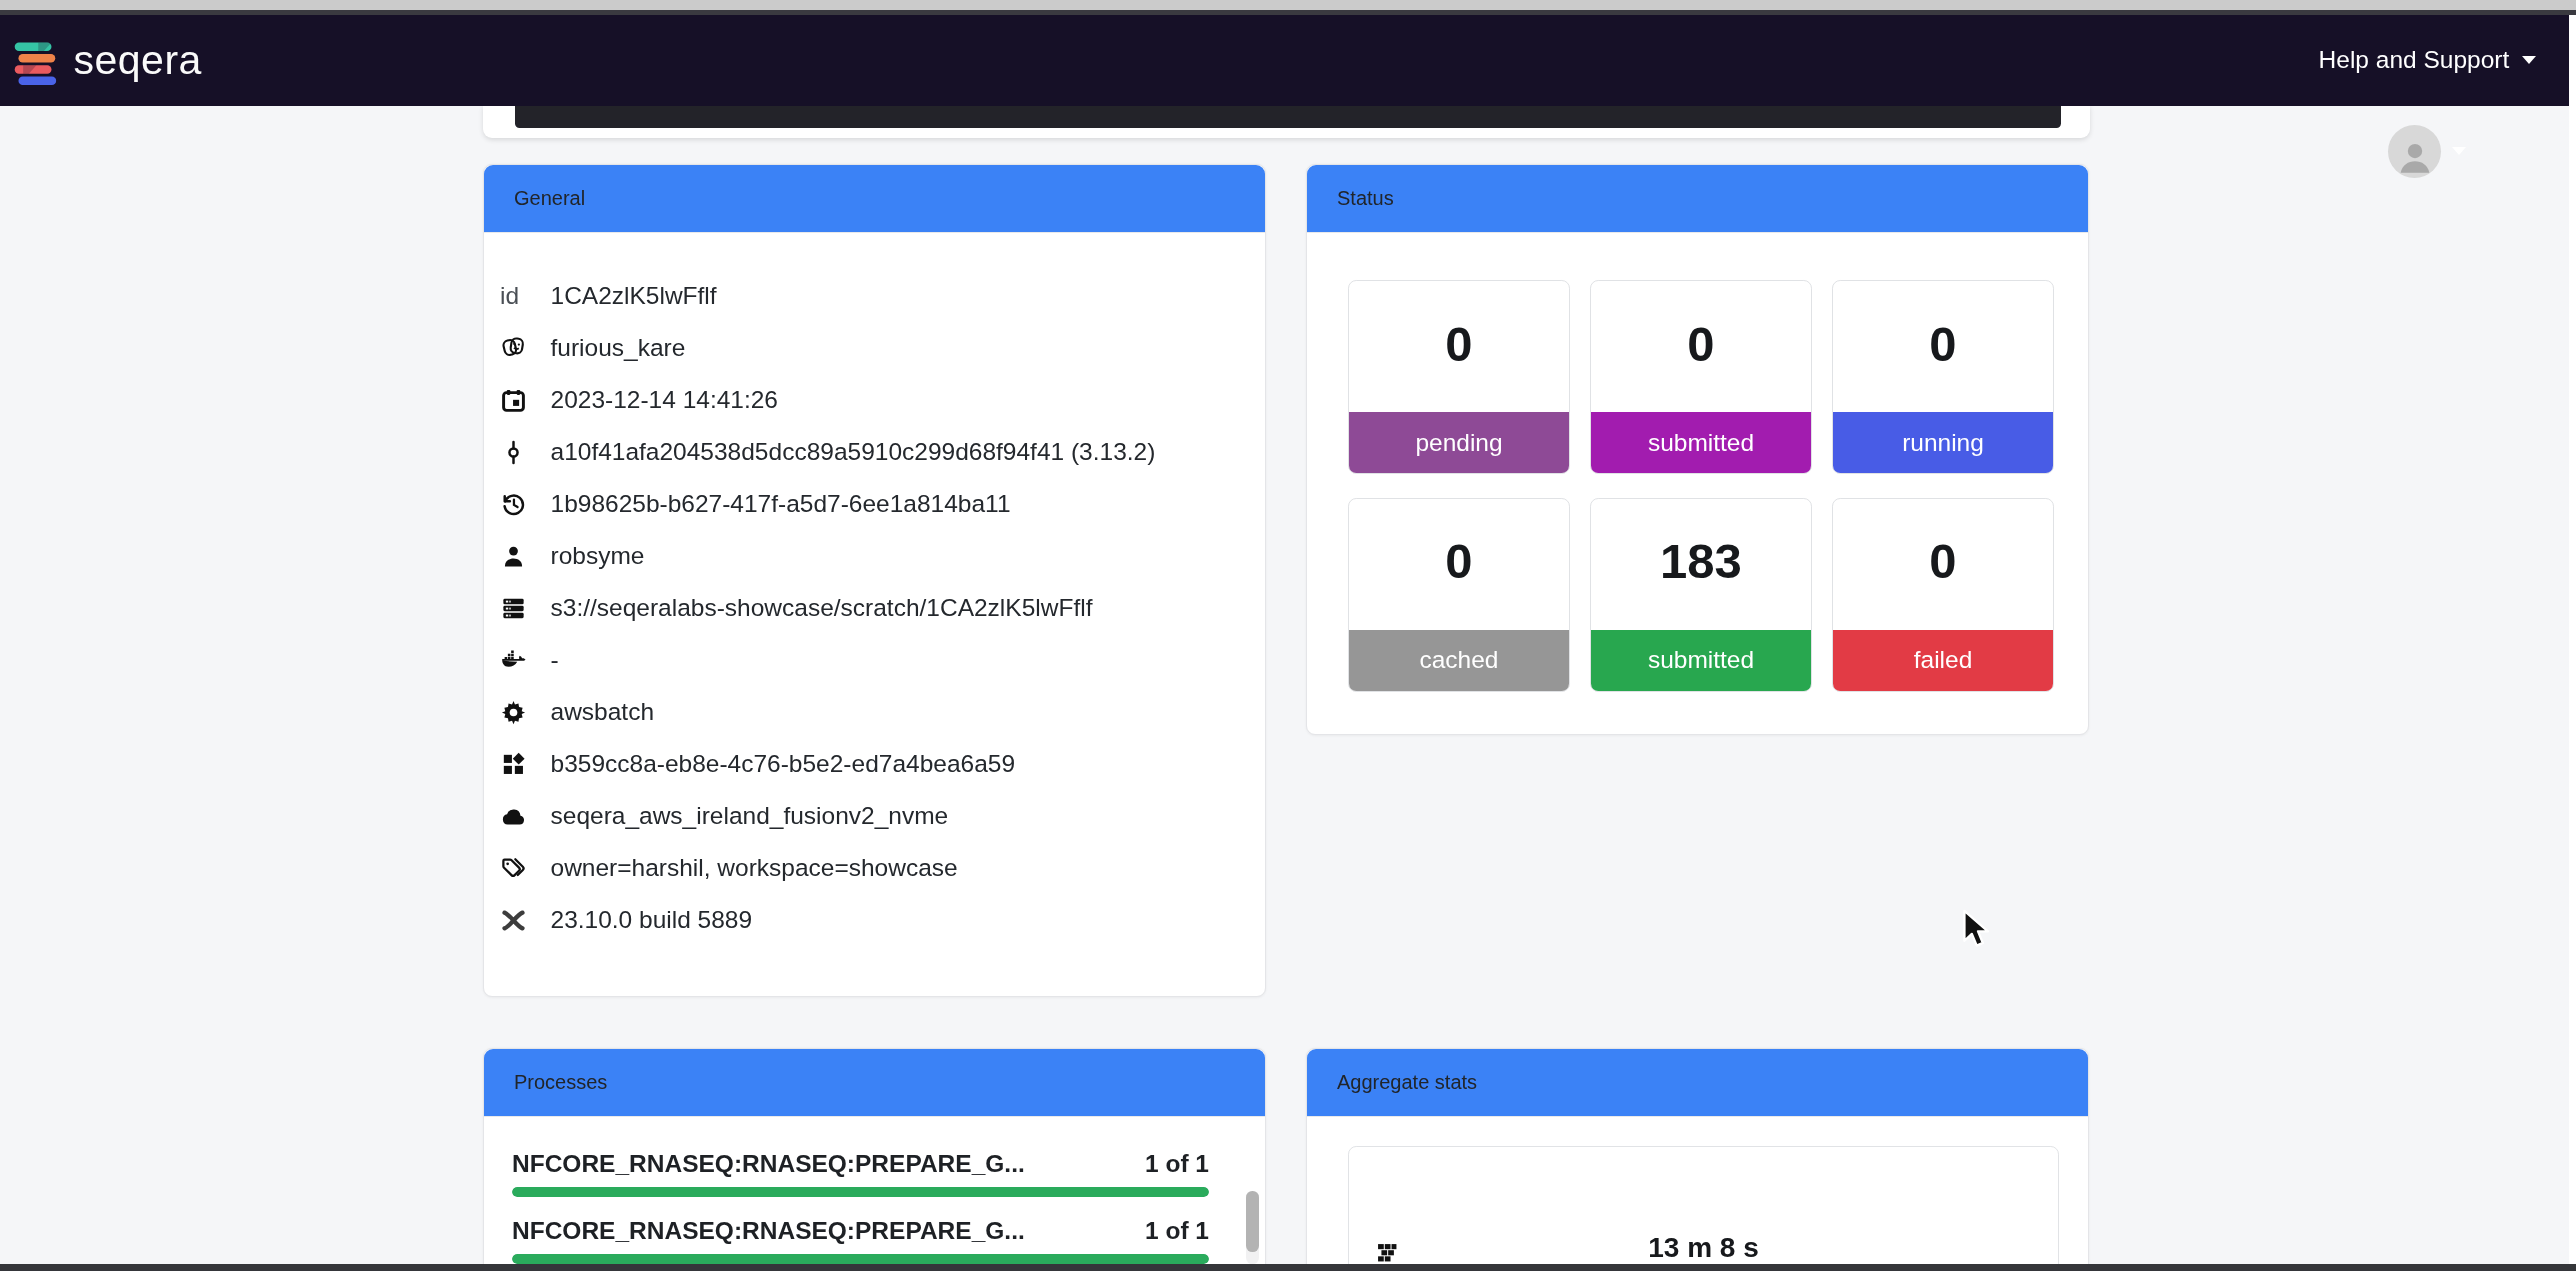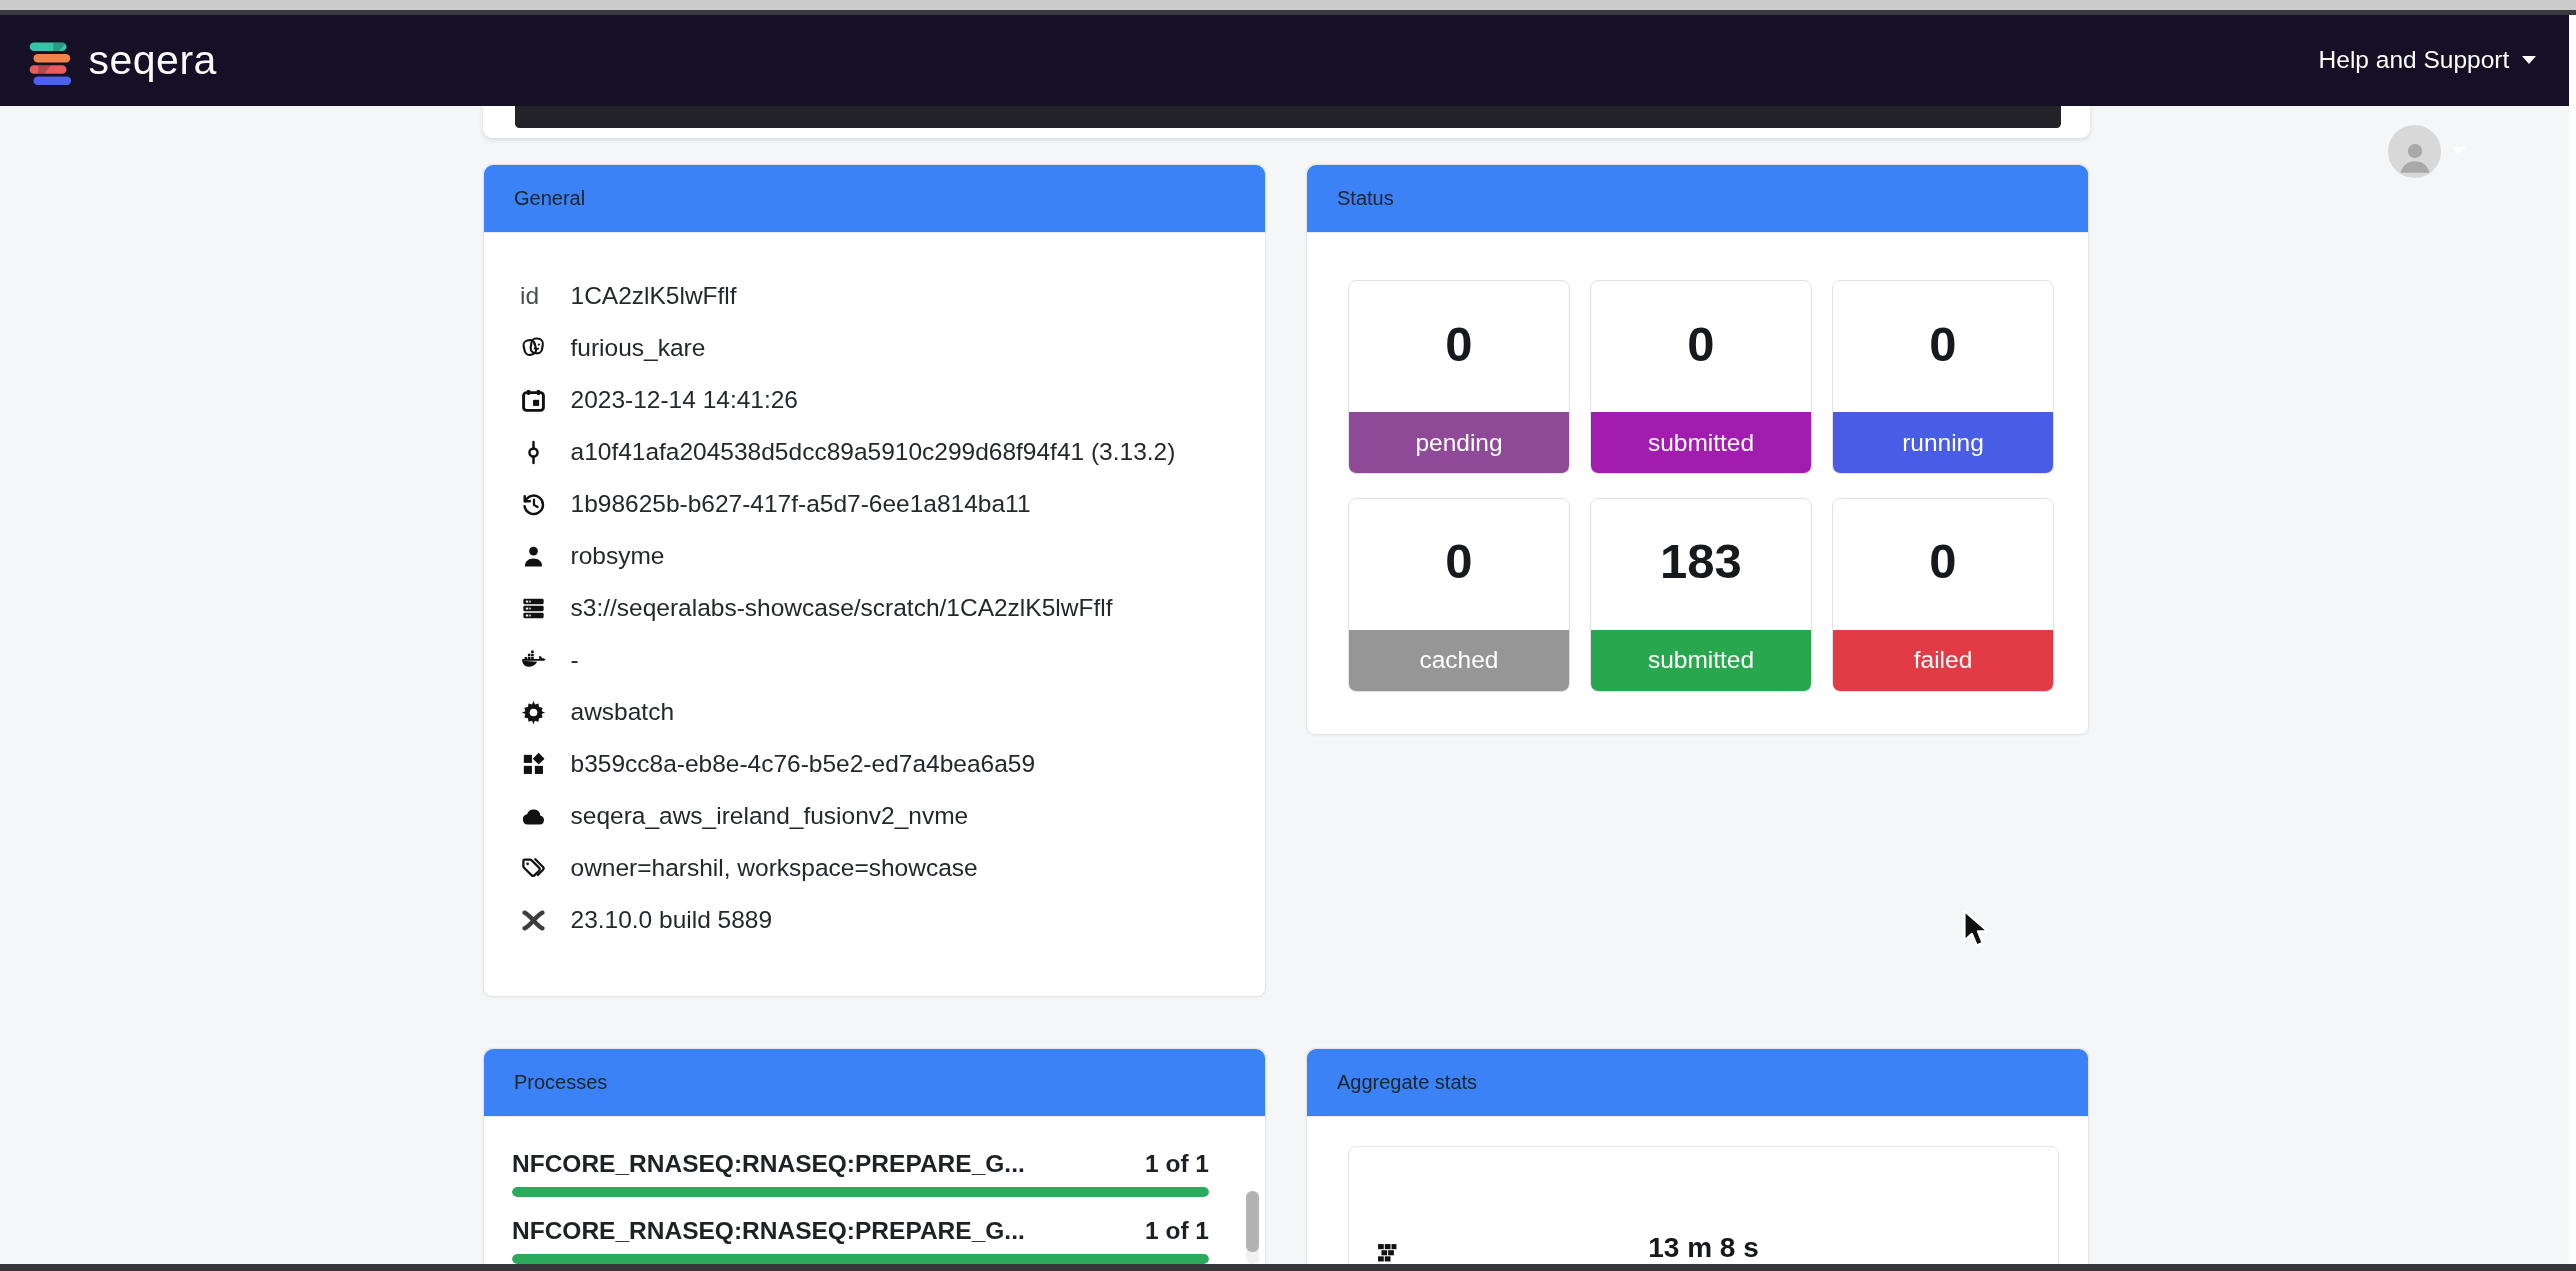"seqera" .navbar { padding: 0 40px 0 25px -> 0 40px 0 10px }
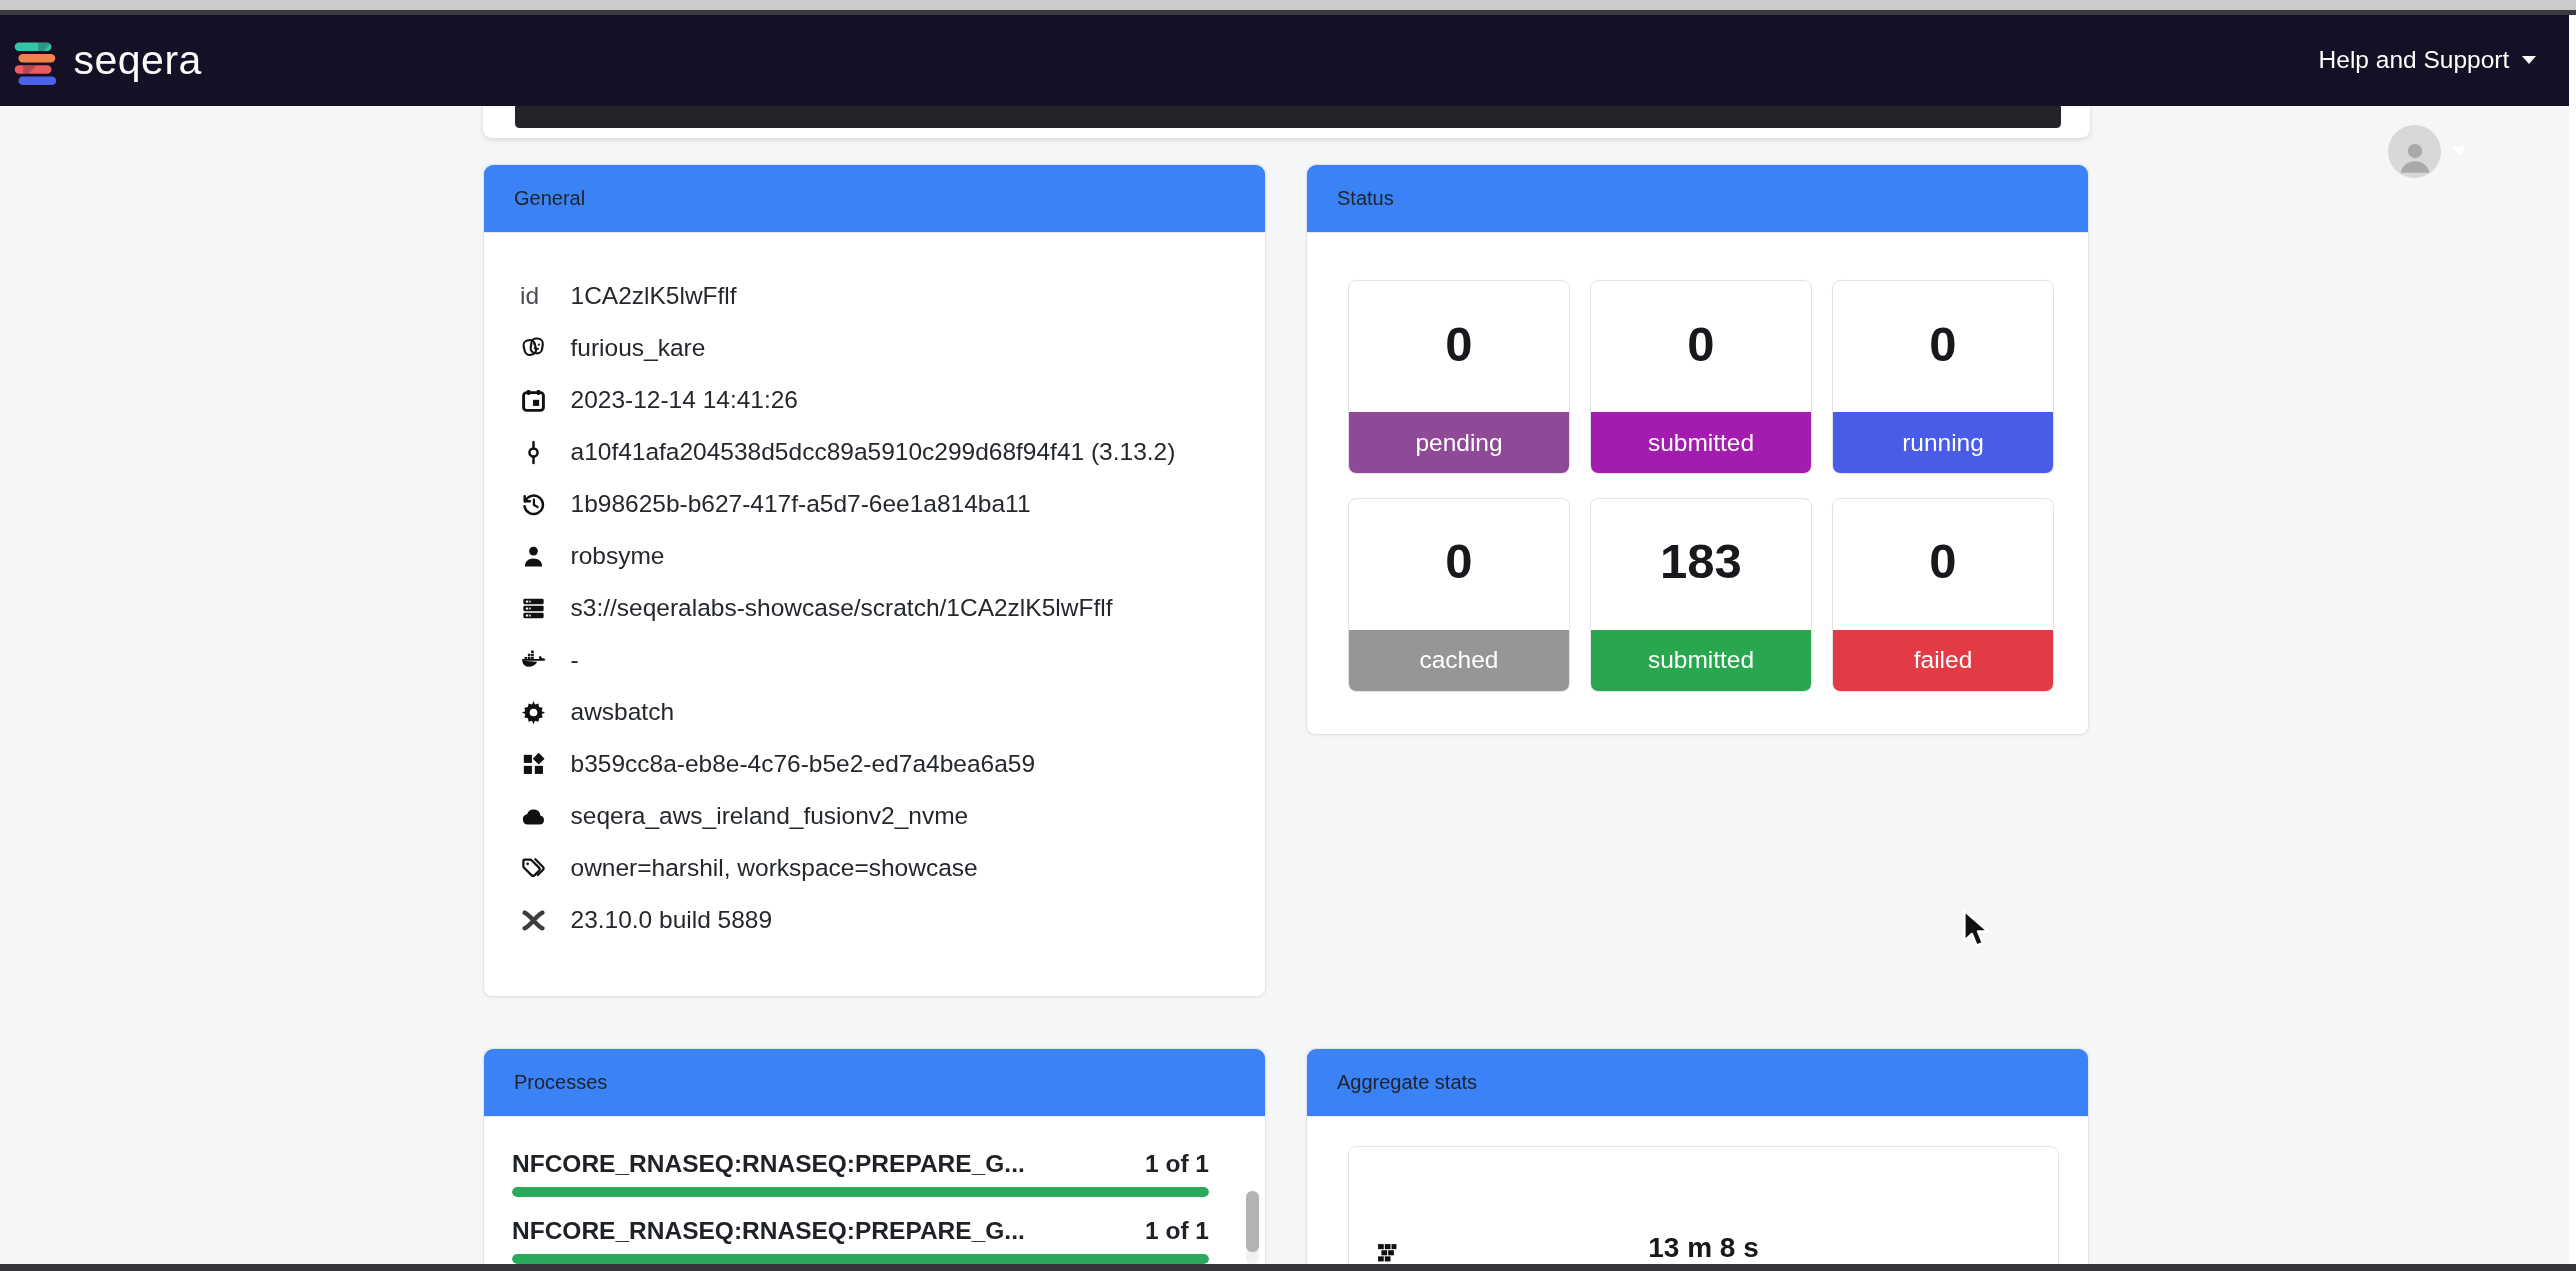"id" .g-body { padding: 37px 27px 0 36px -> 37px 27px 0 16px }
